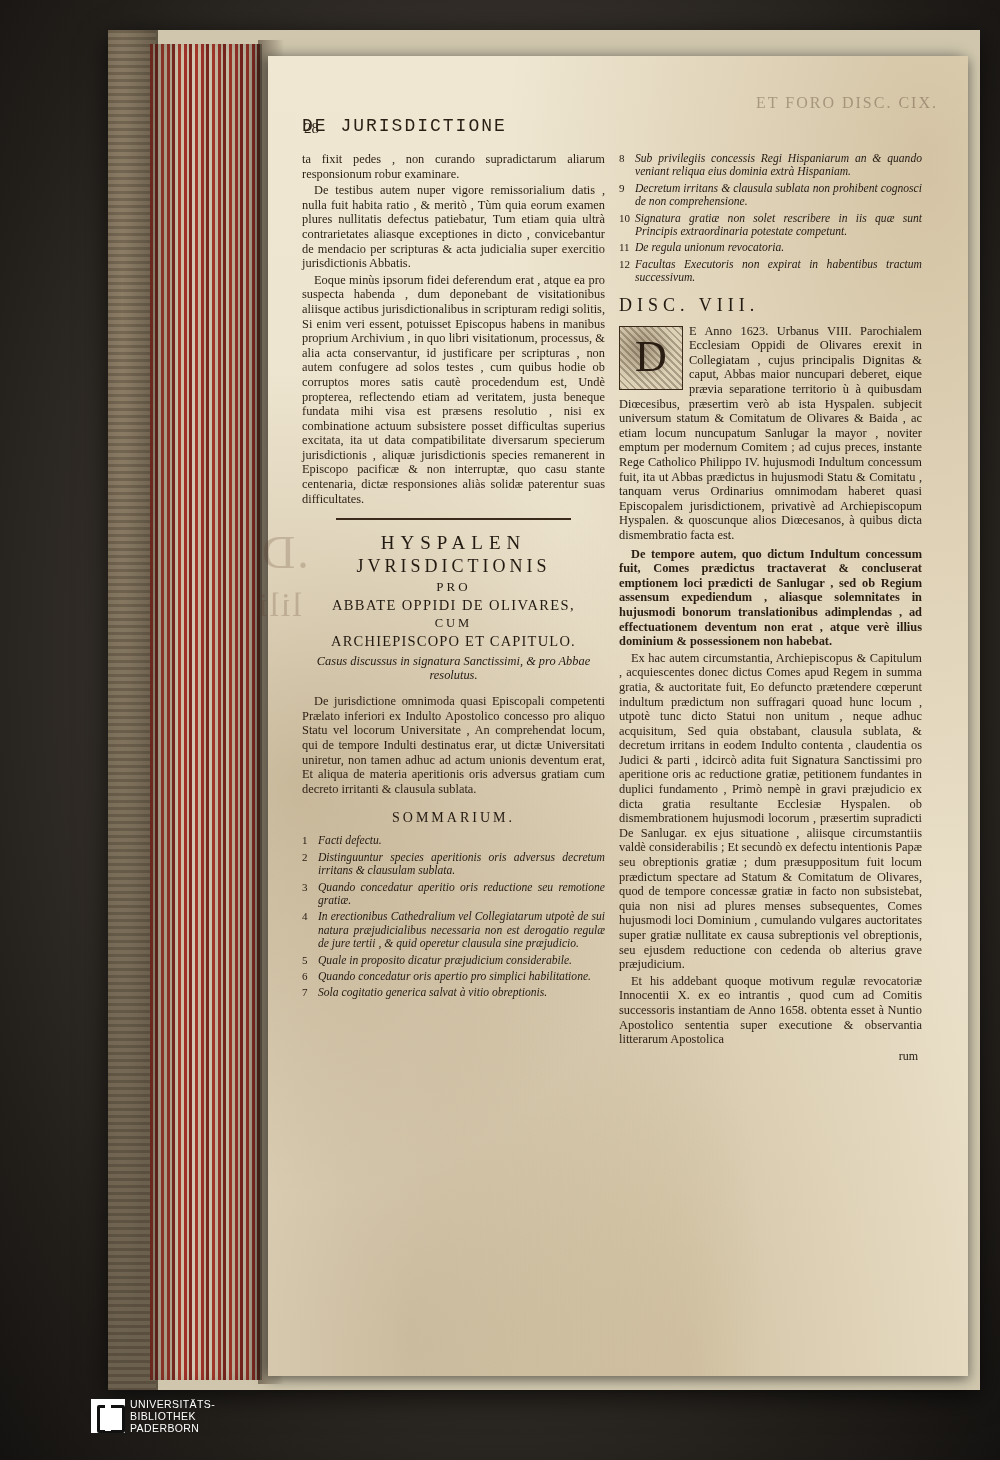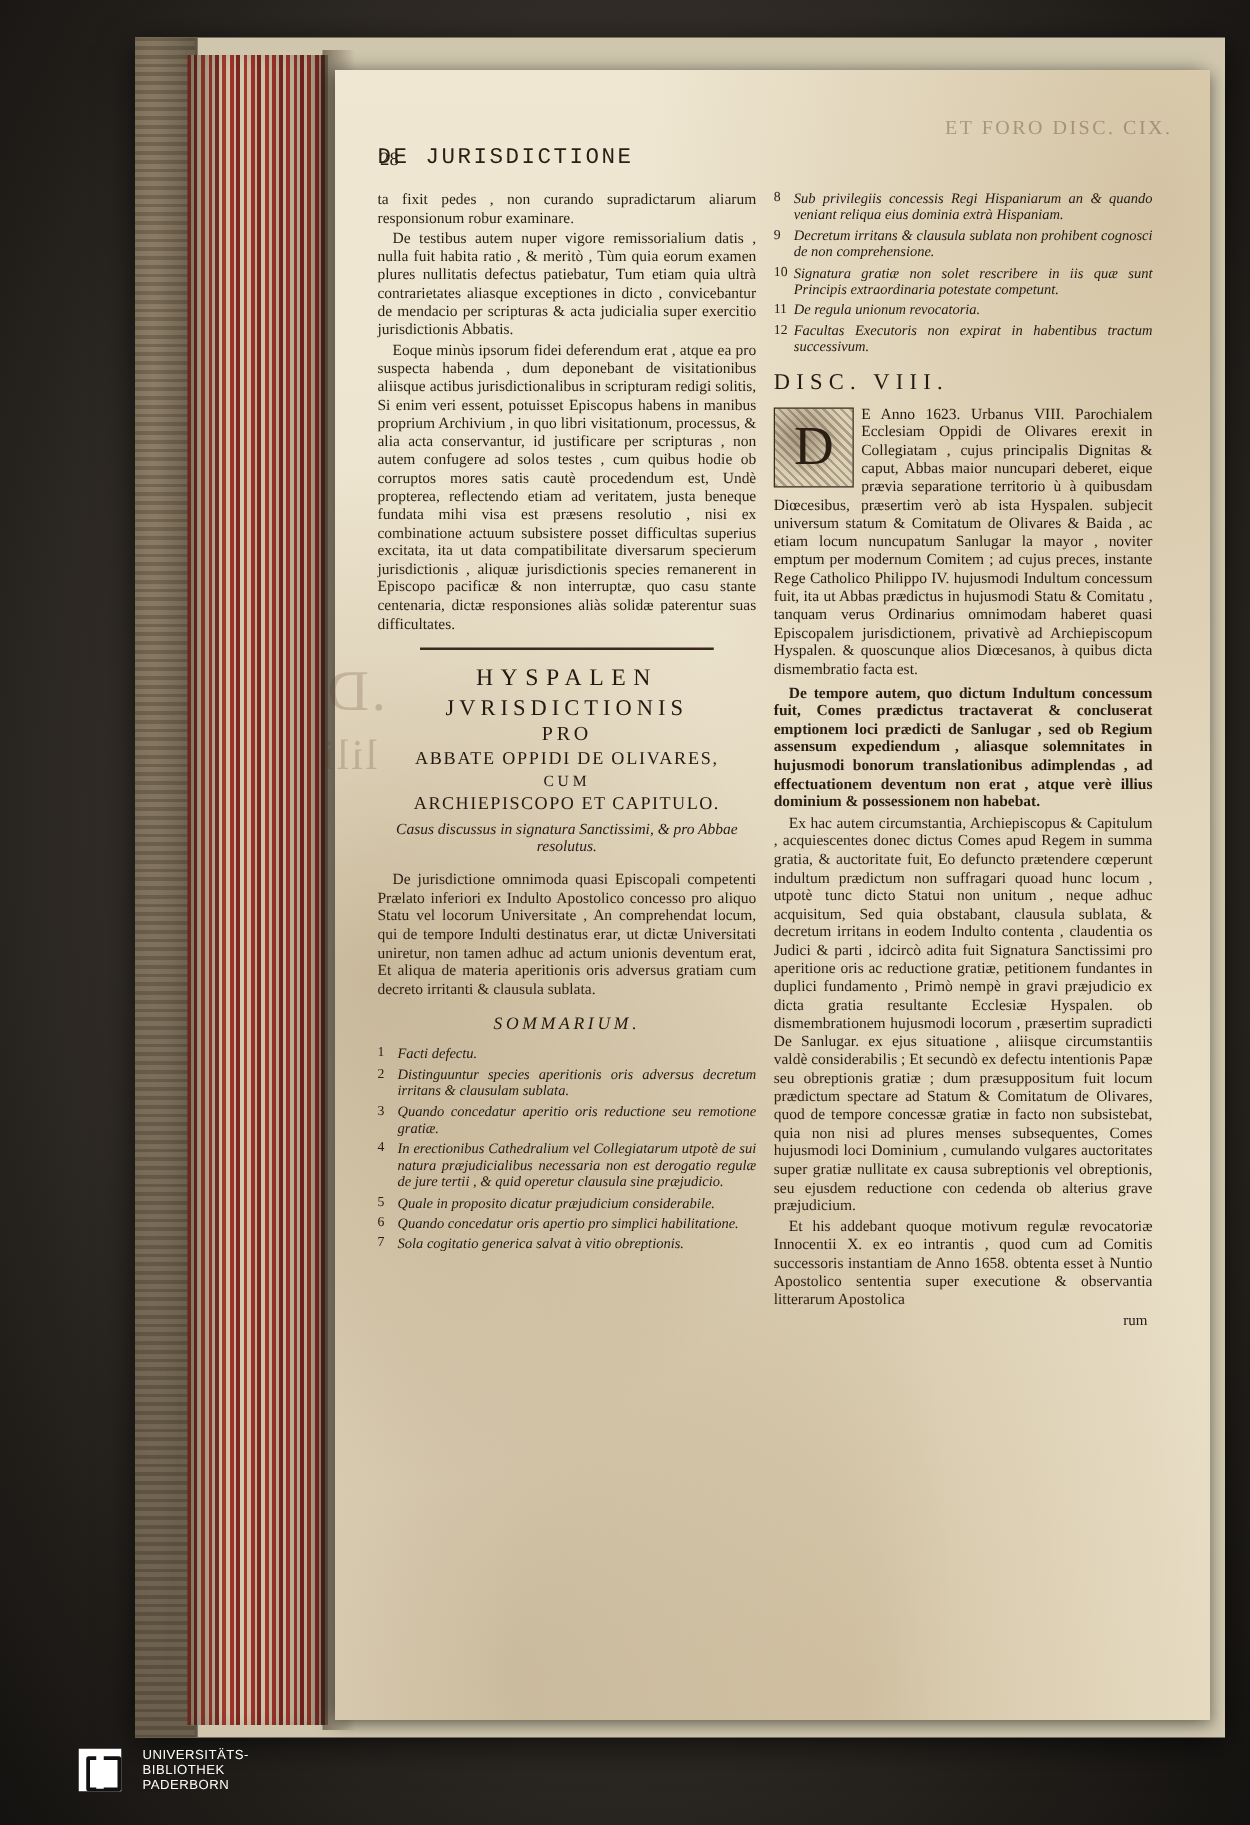"PRO" .t3 { font-size: 16px -> 13px }
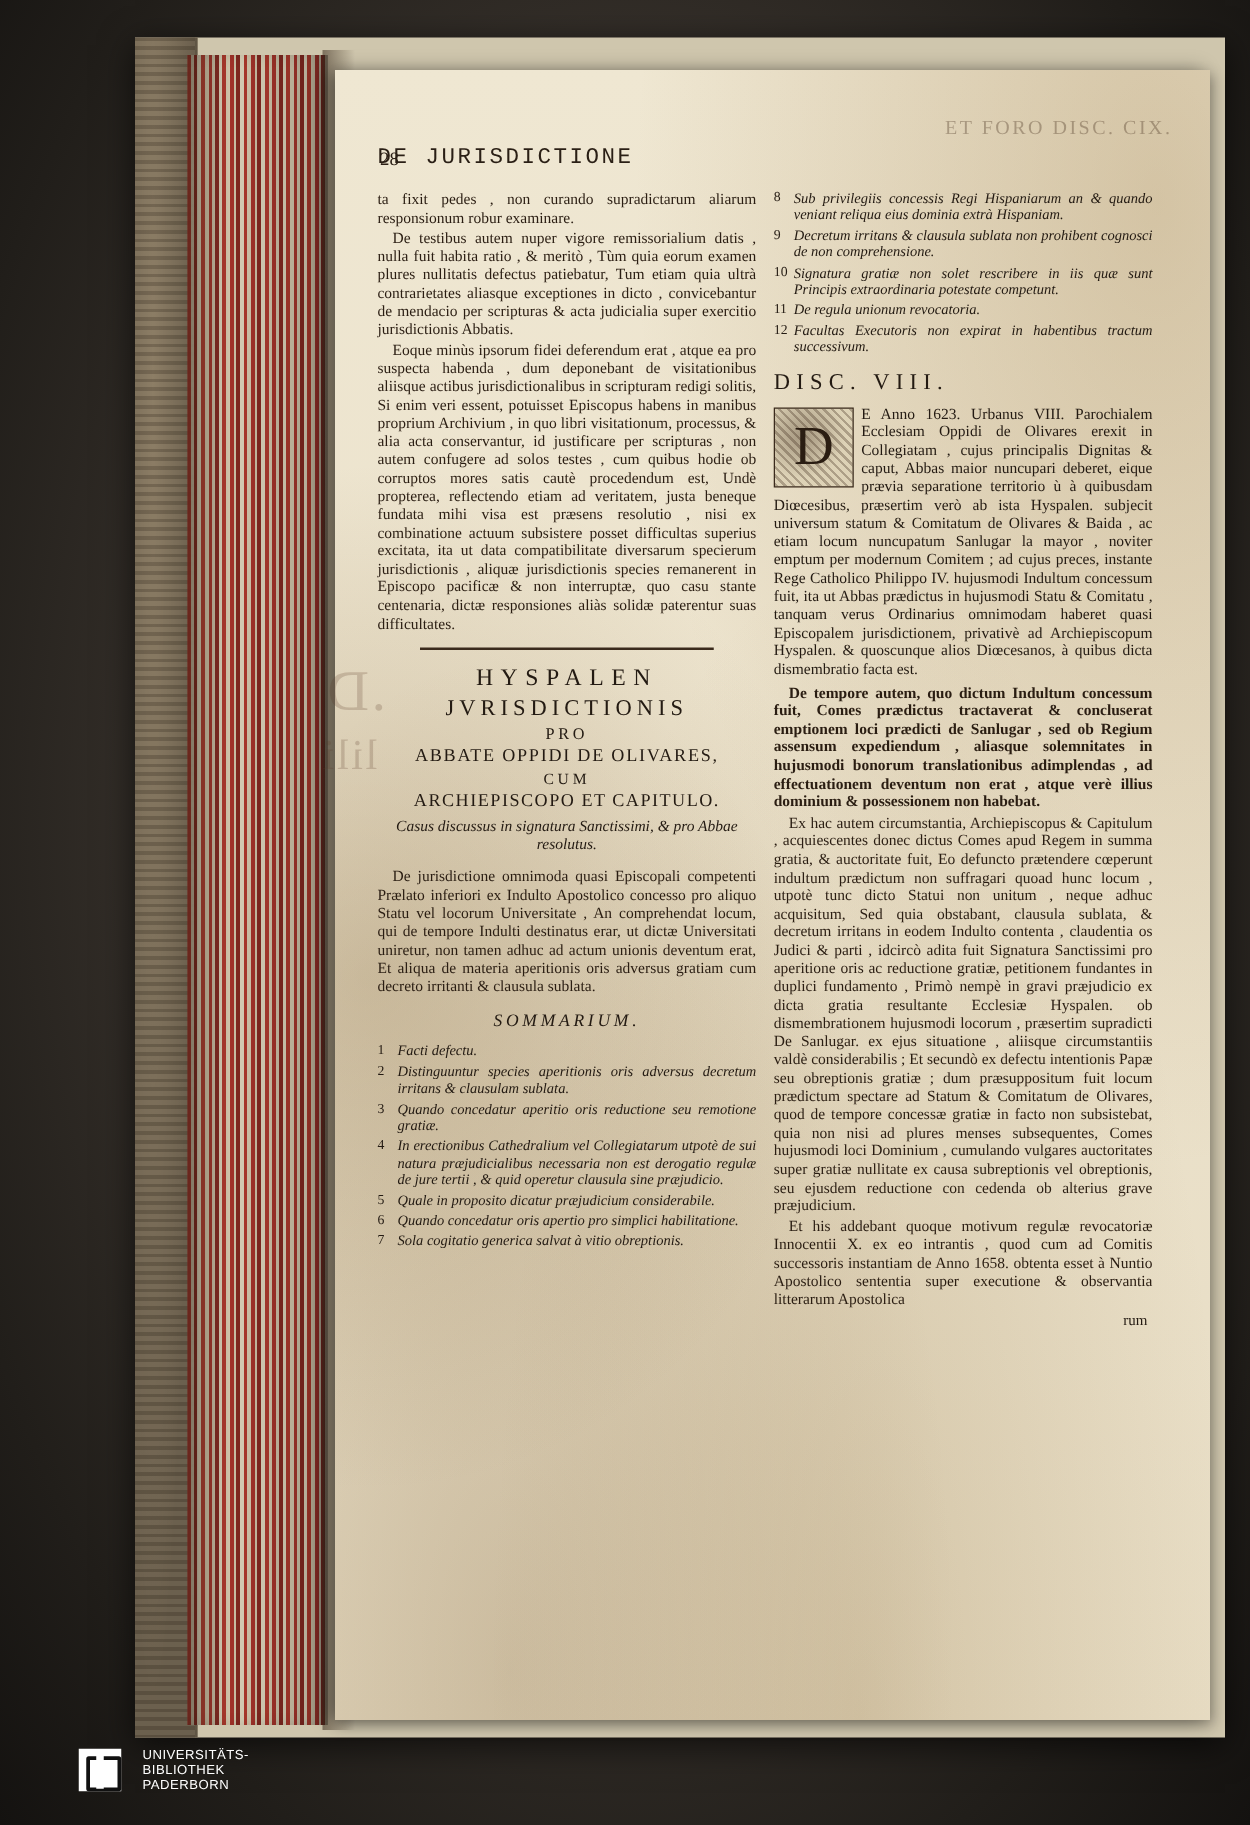"SOMMARIUM." .summarium { font-style: italic -> none }
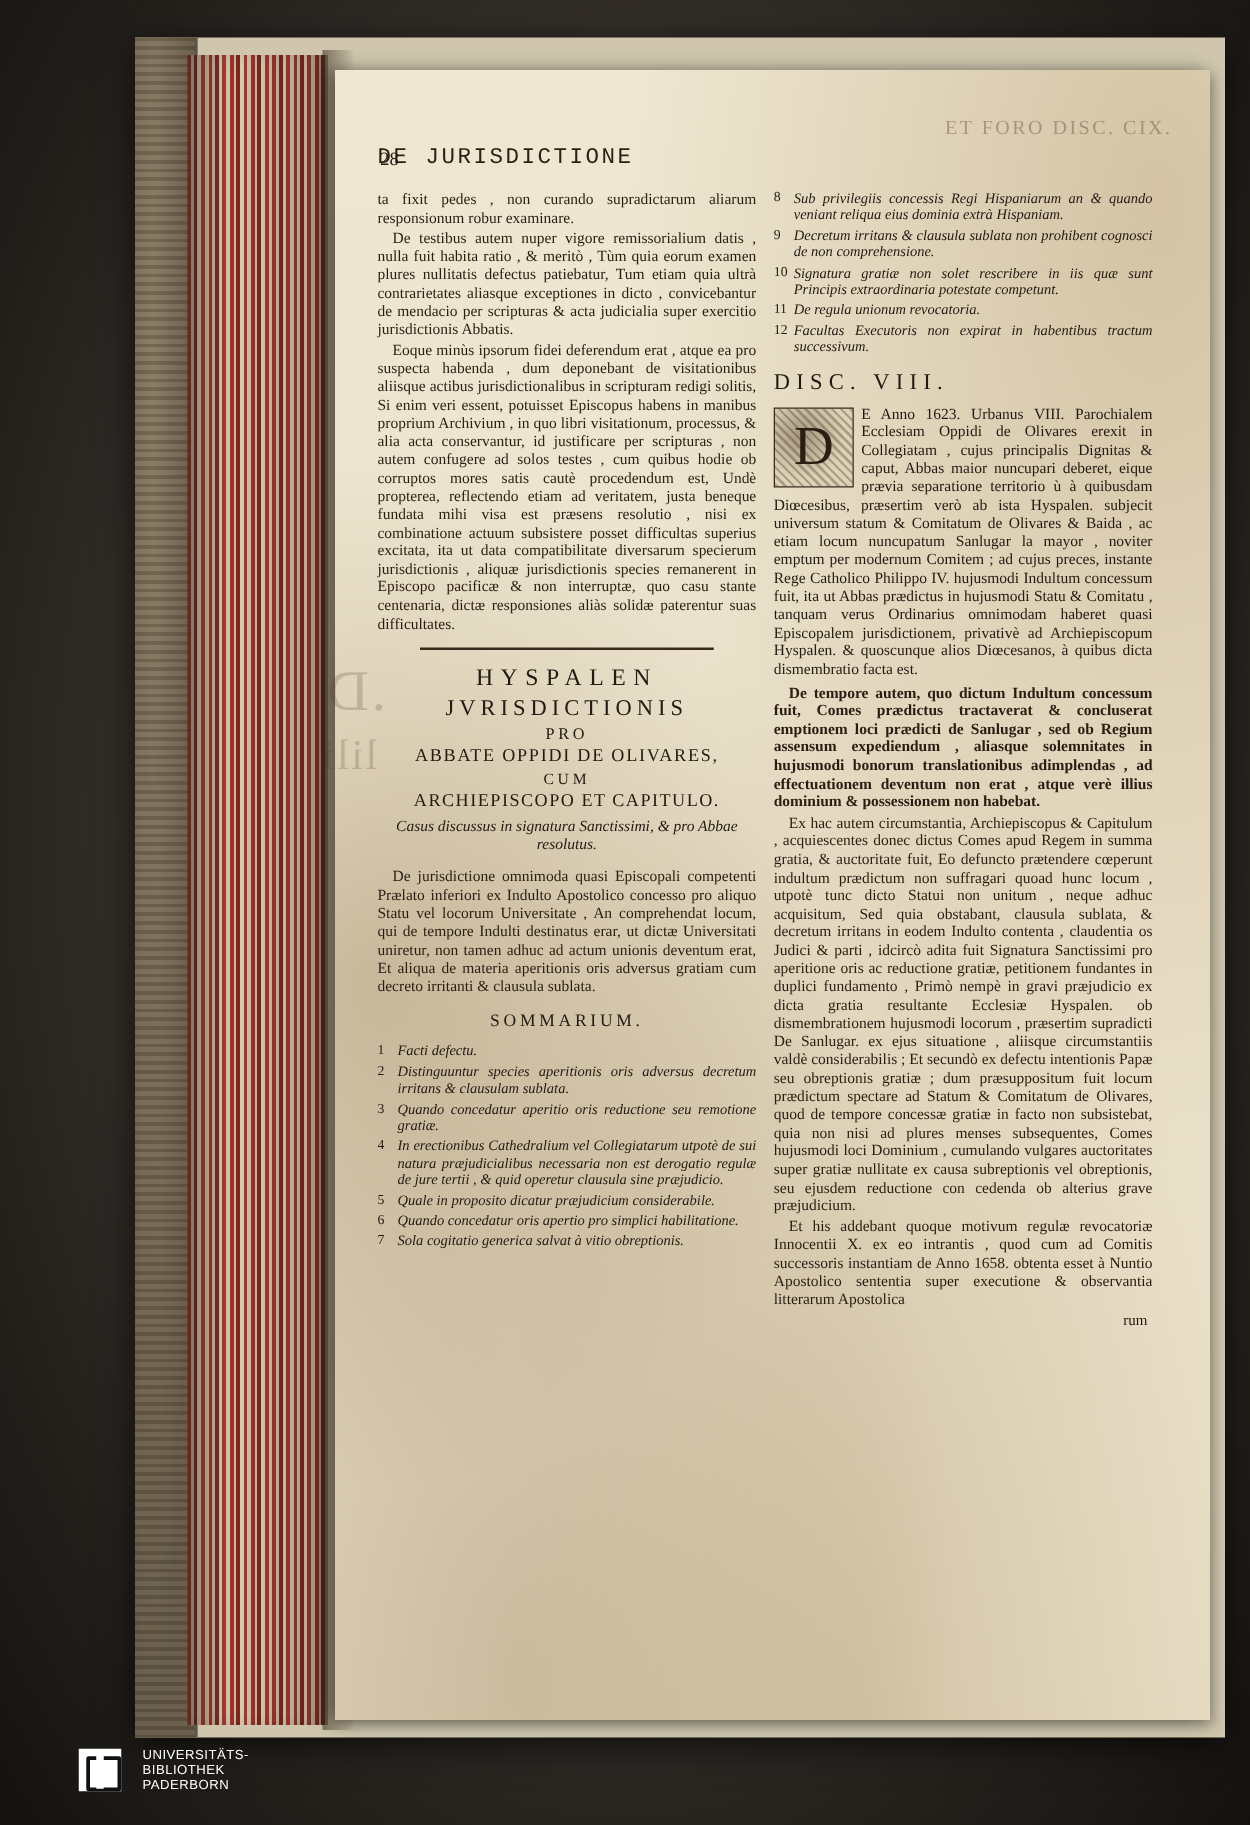"UNIVERSITÄTS-" #watermark { gap: 17px -> 5px; left: 20px -> 48px }
